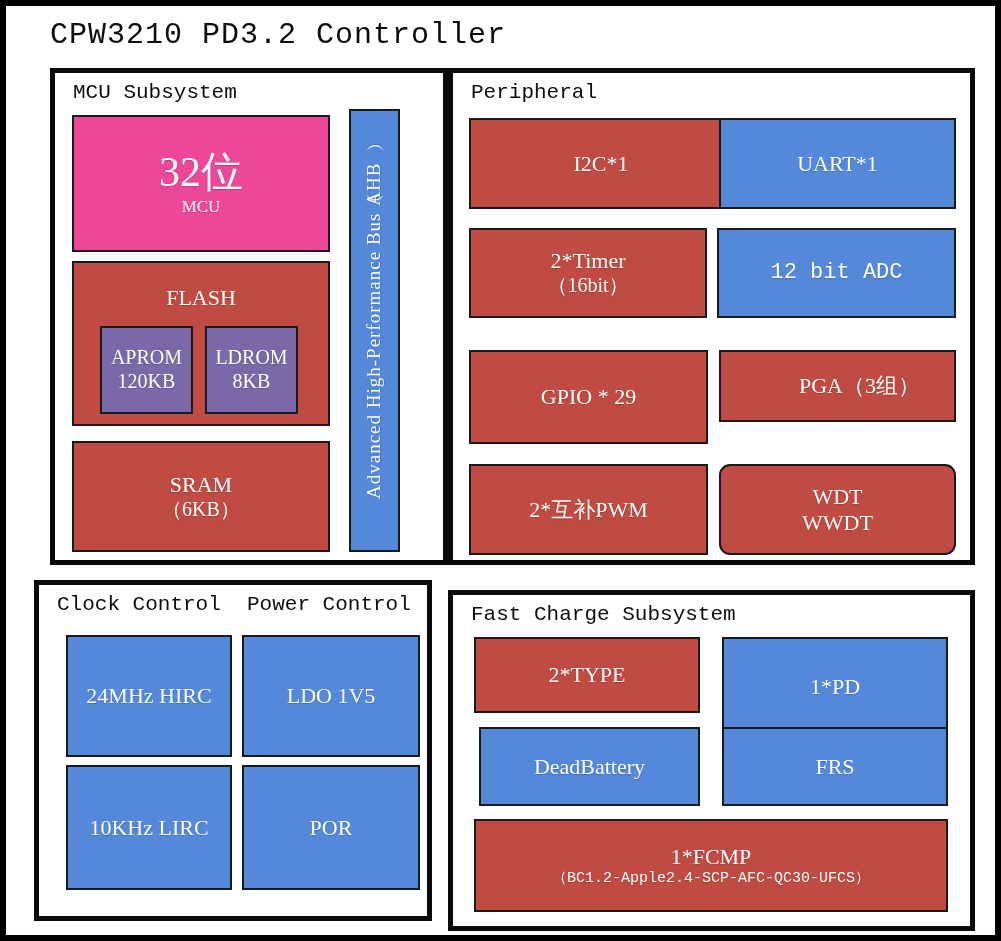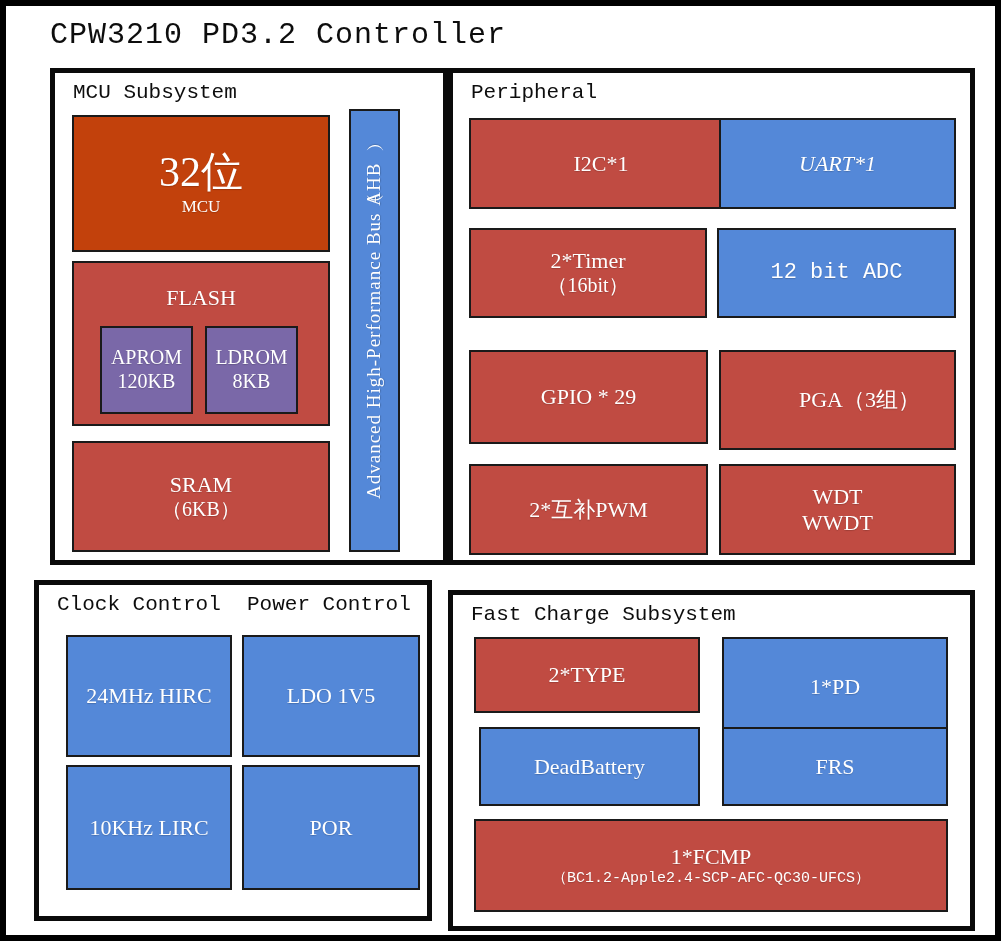"32位" .green { background: #c2410c -> #ec4899 }
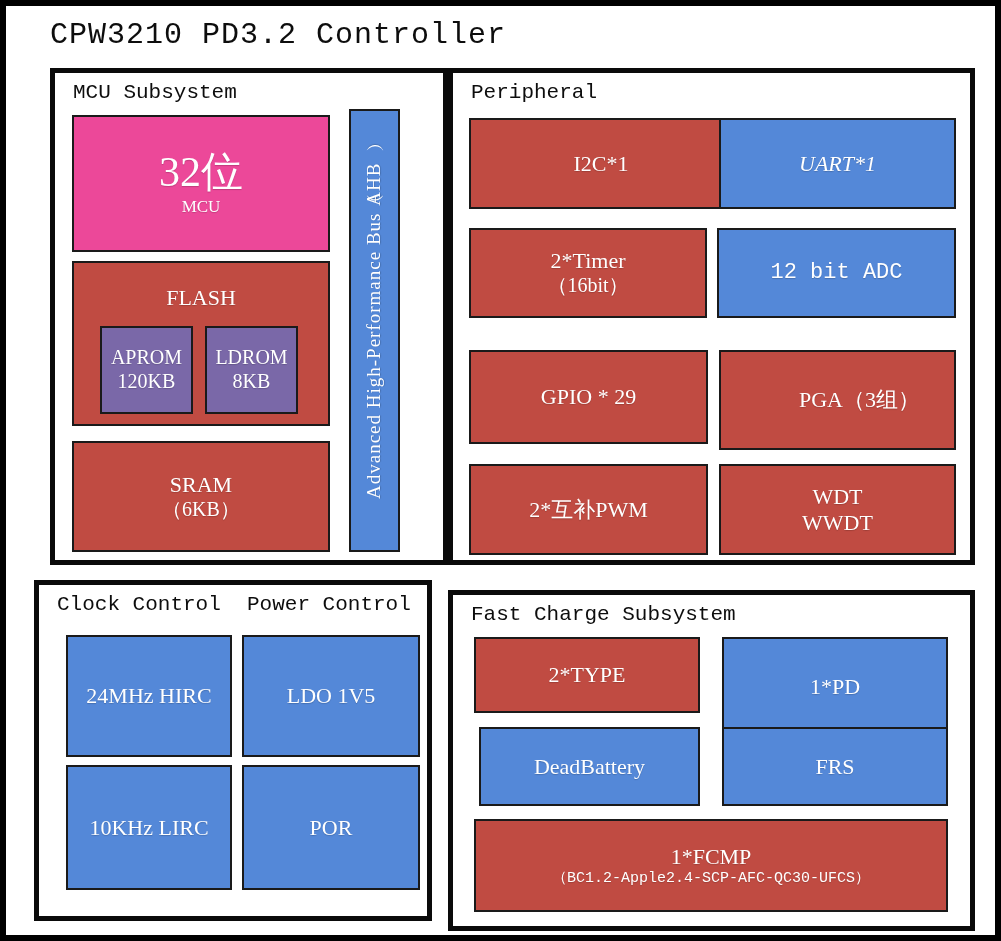"UART*1" div.block { font-style: italic -> none }
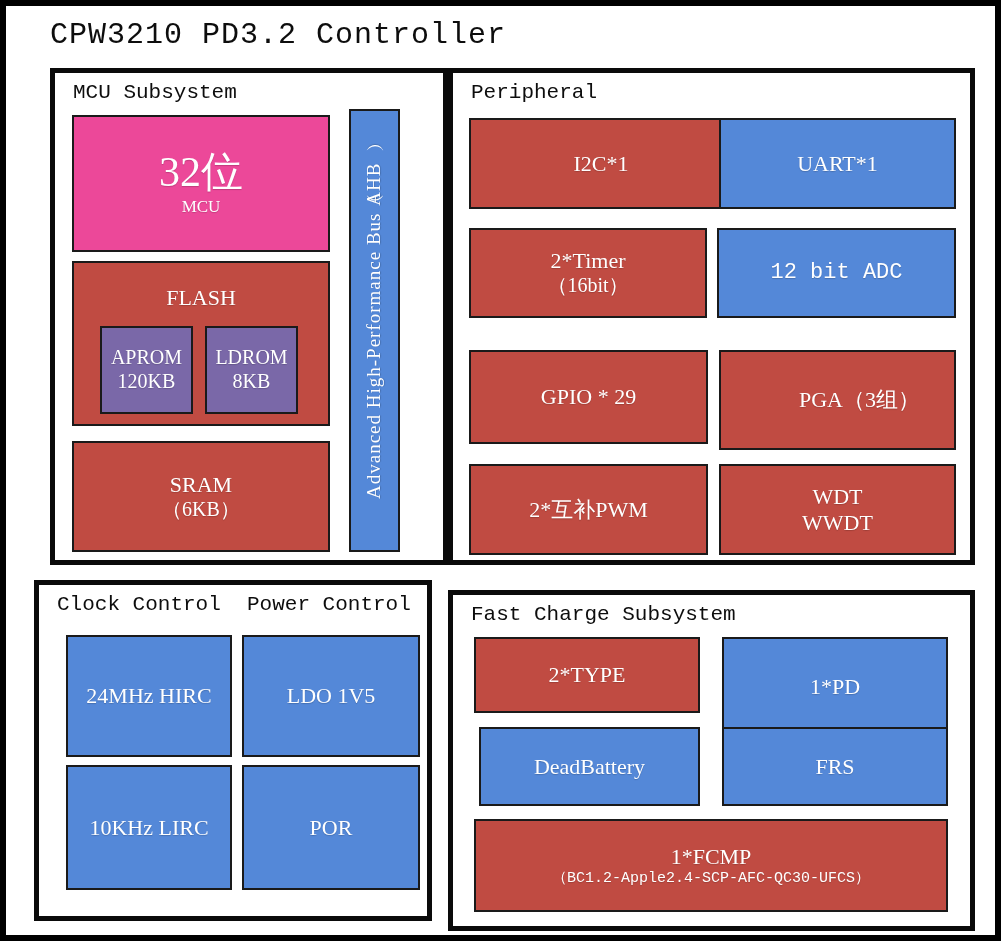"PGA（3组）" div.block { height: 100px -> 72px }
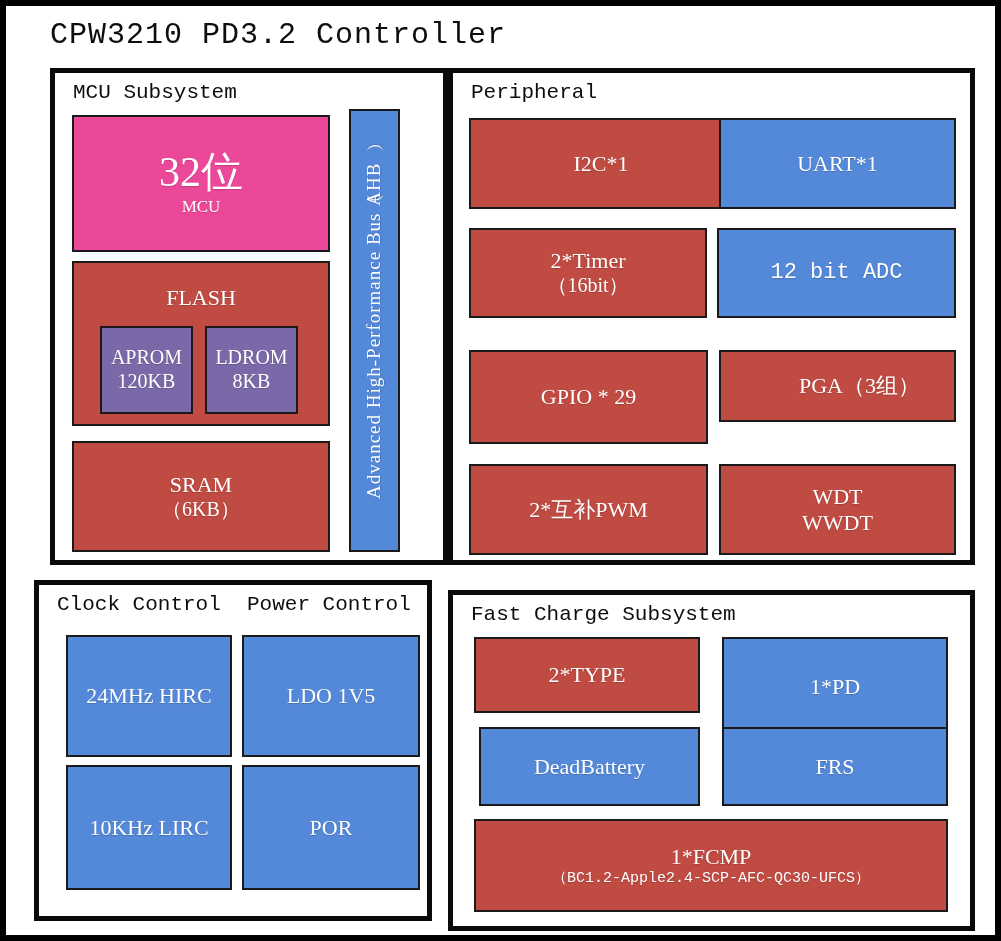"WDT" div.block { border-radius: none -> 11px }
